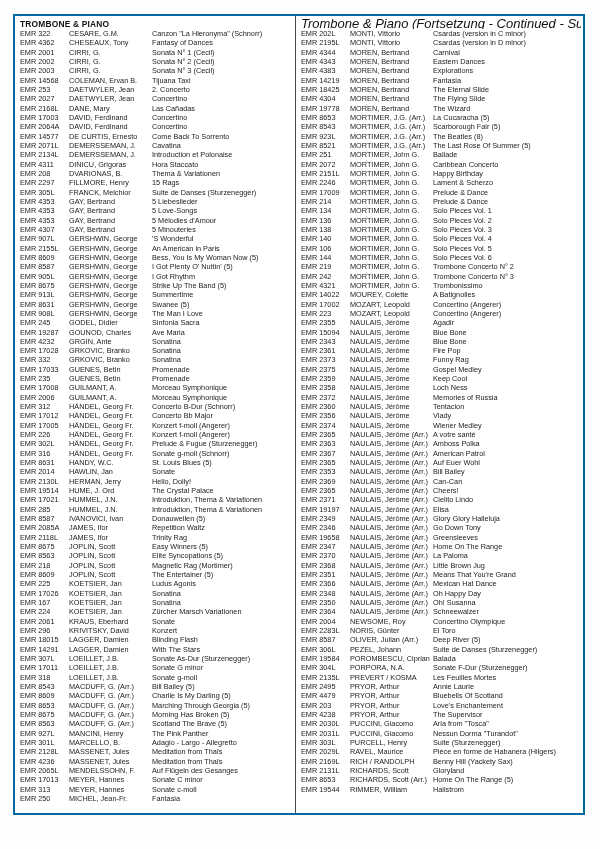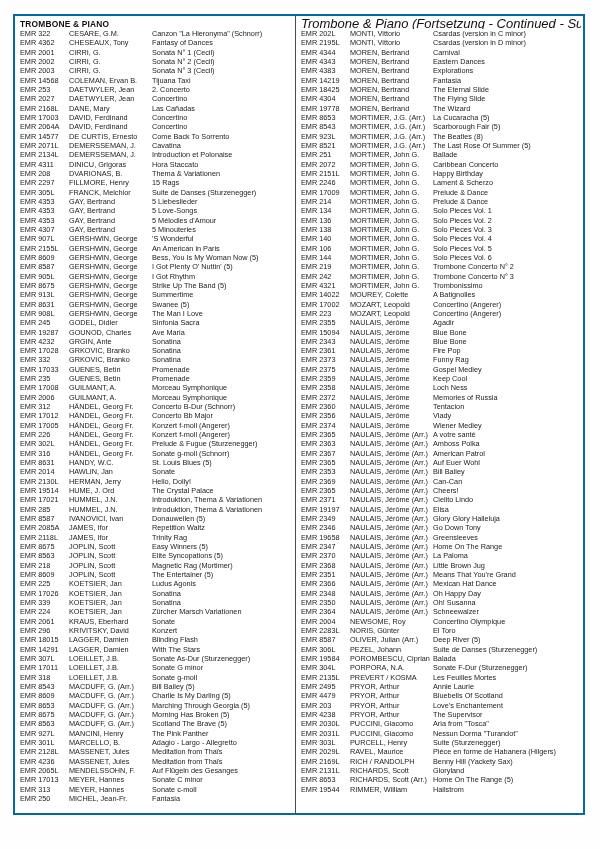"EMR 339" span.num { text: 339 -> 167 }
